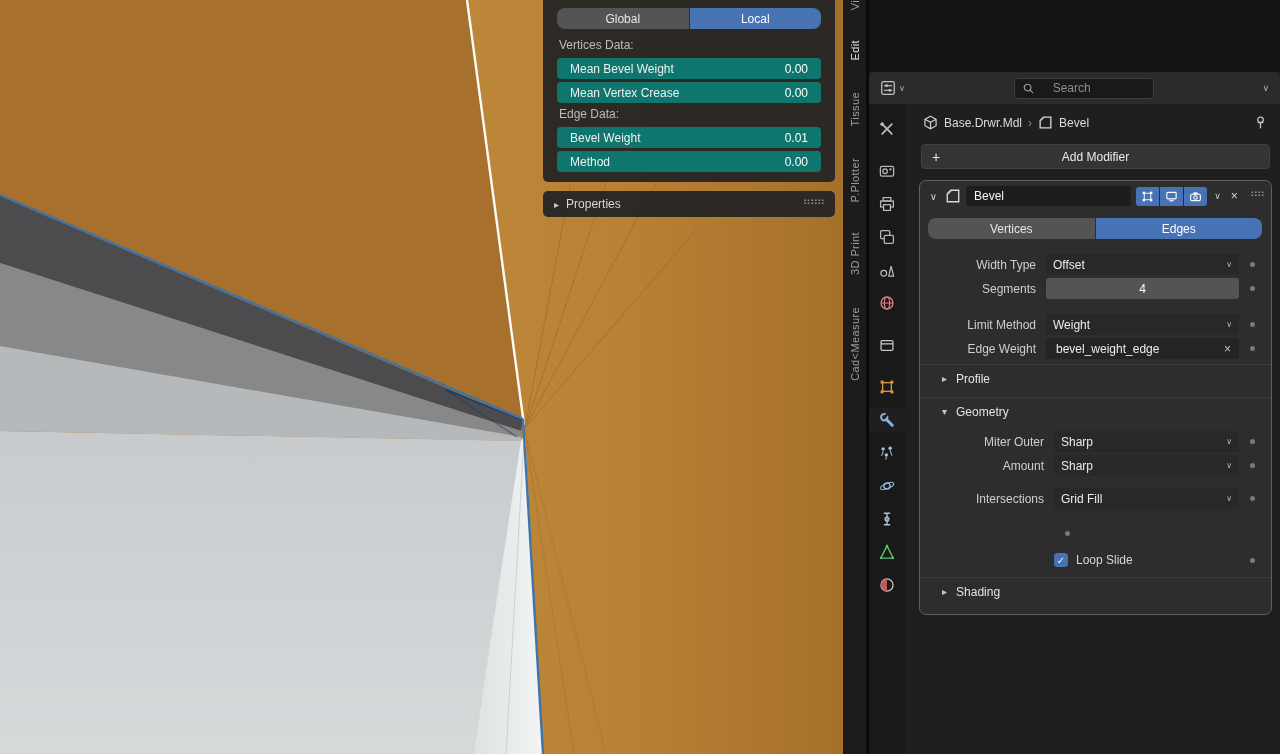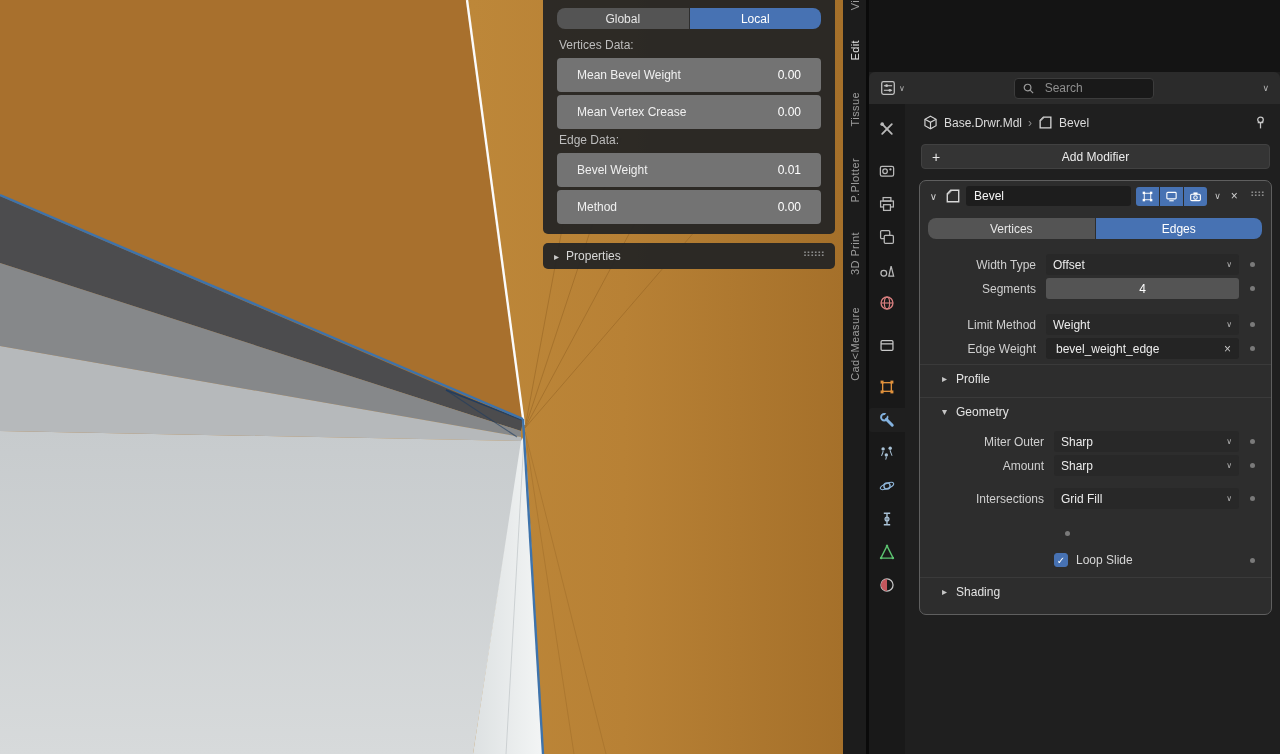"Mean Bevel Weight" .nfield { background: #737373 -> #0f766e; height: 34px -> 21px; padding: 0 20px -> 0 13px }
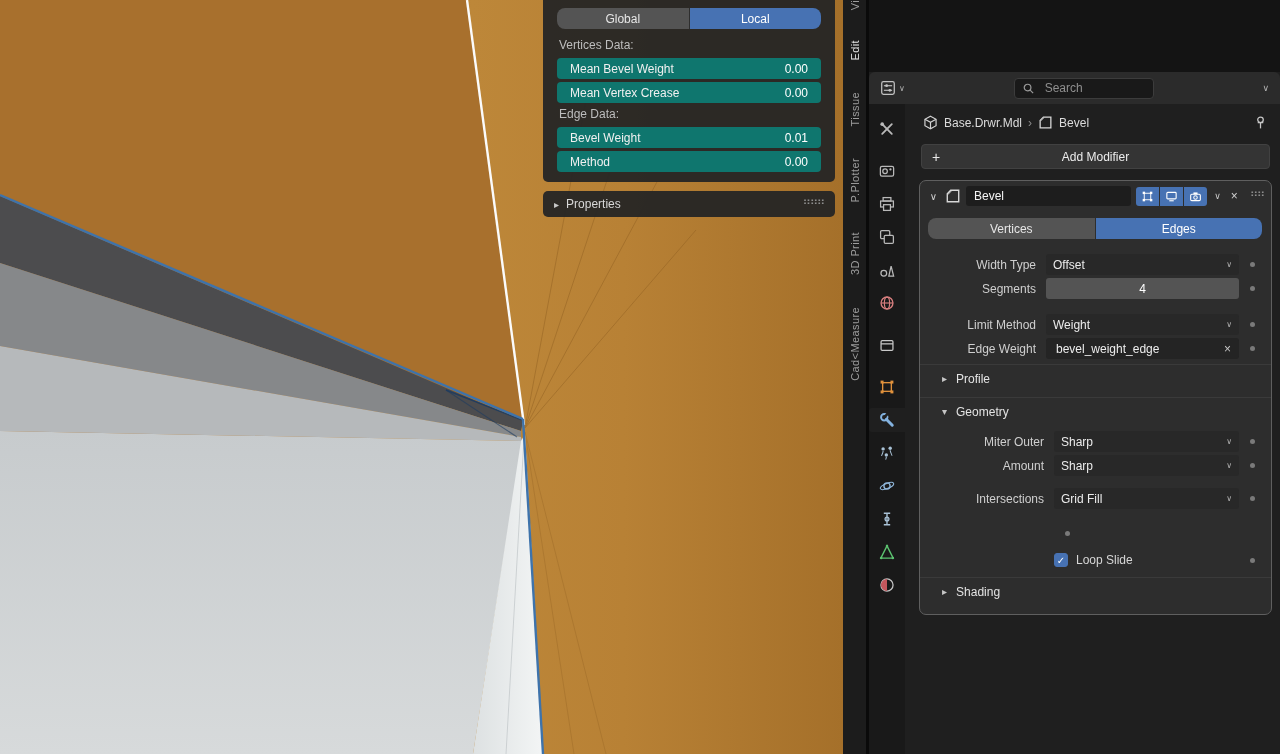"Search" .search { gap: 10px -> 18px }
